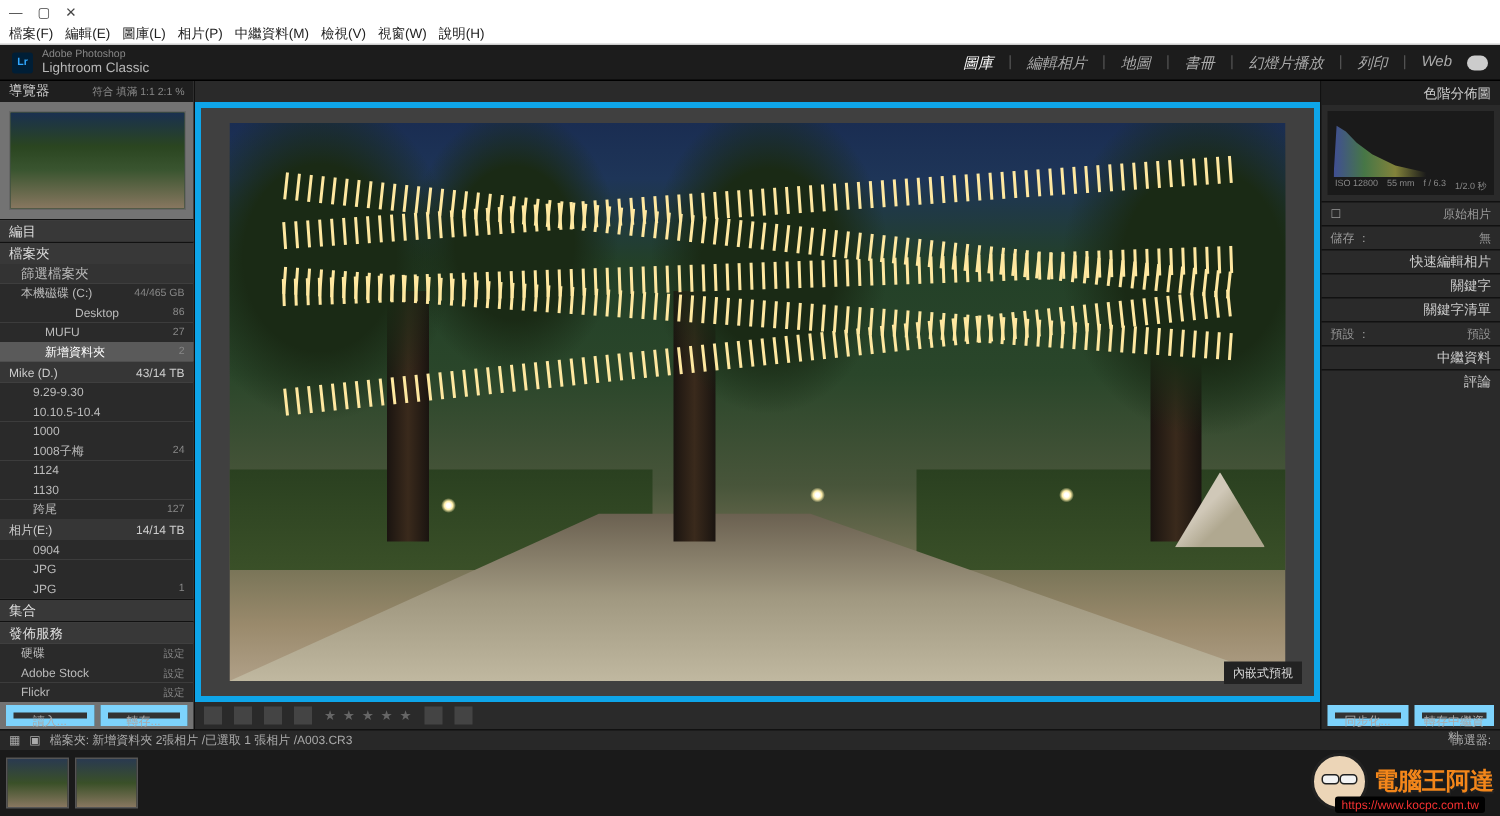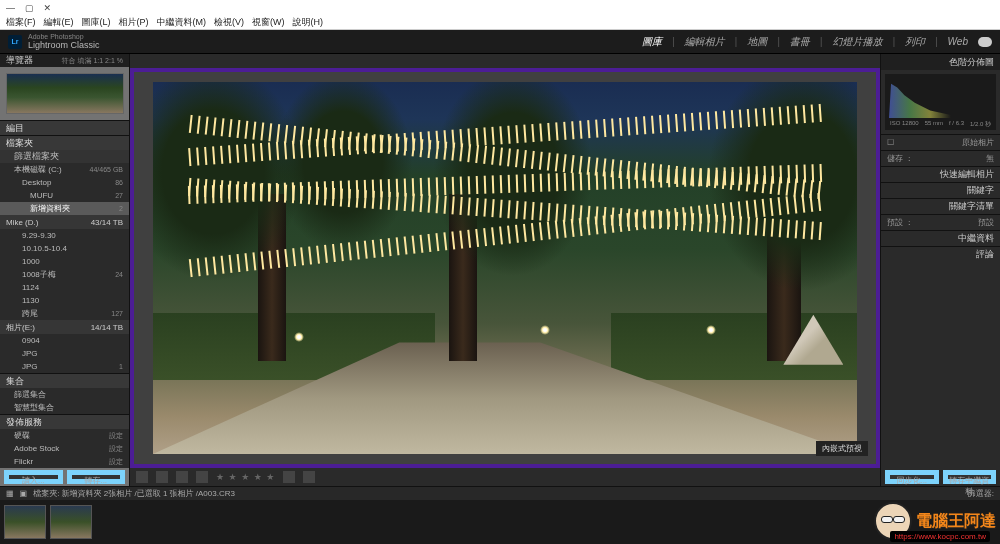"Desktop" span { margin-left: none -> 28px }
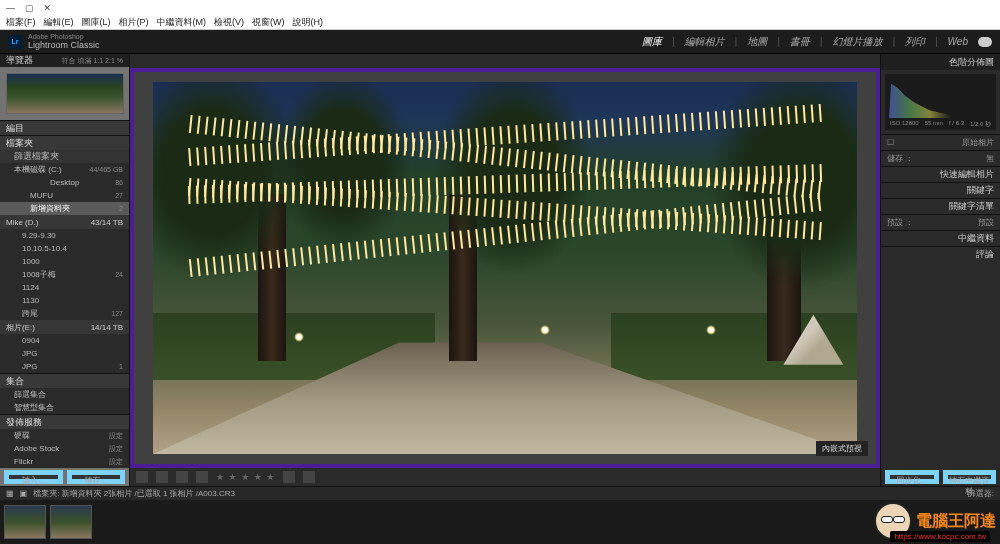"篩選集合" div.folder-list { html: <div> <div> <span>篩選集合</span> <span></span> </div> <div> <span>智慧型集合</span> <span></span> </div> </div> -> none }
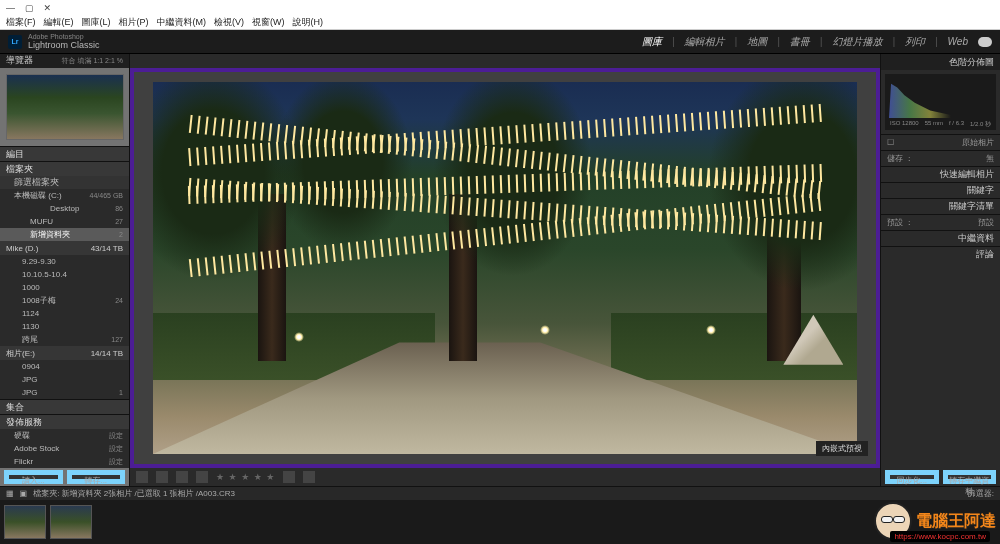"內嵌式預視" .center { background: #4c1d95 -> #0ea5e9 }
